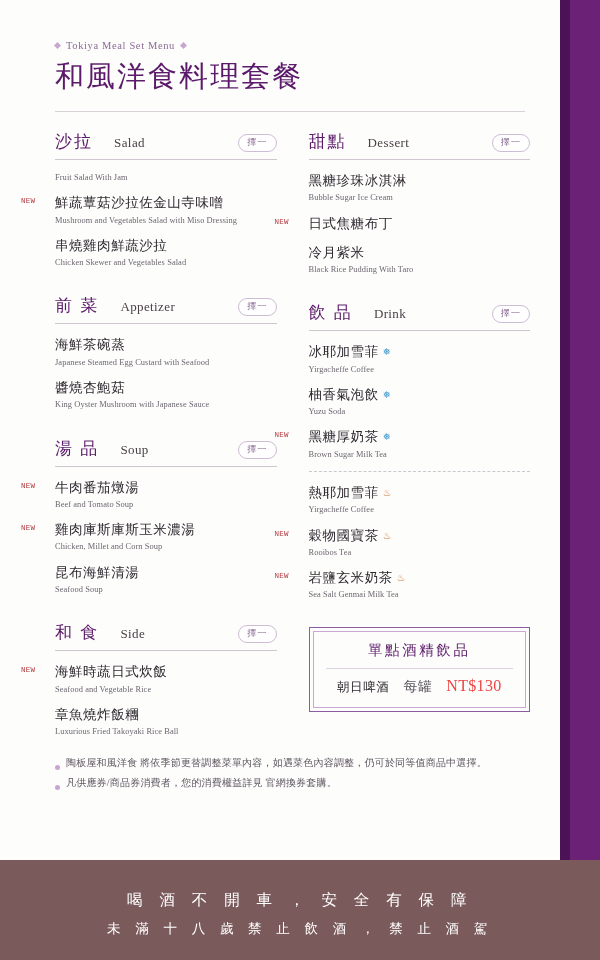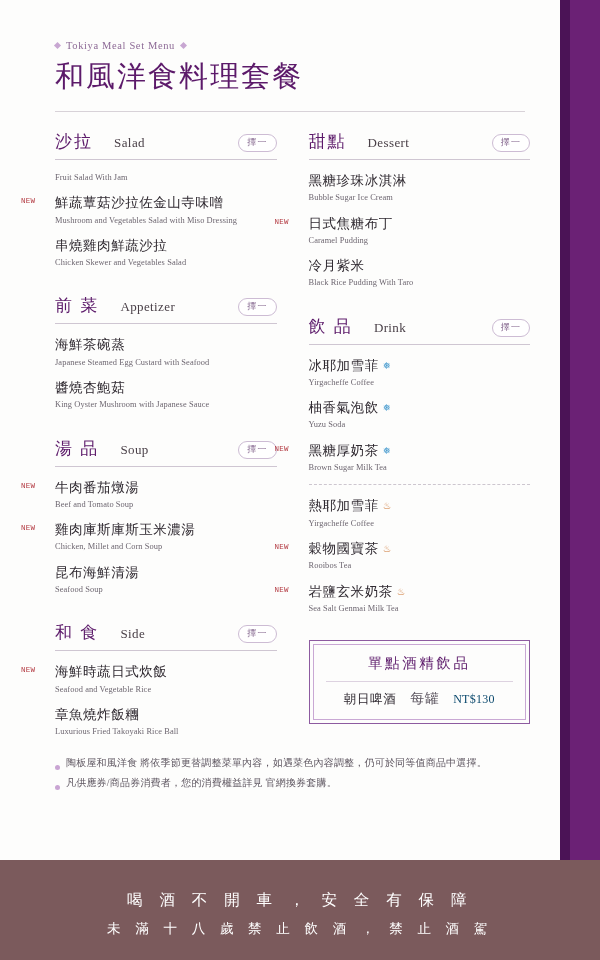"Caramel Pudding" div.item-en { html: <div>Caramel Pudding</div> -> none }
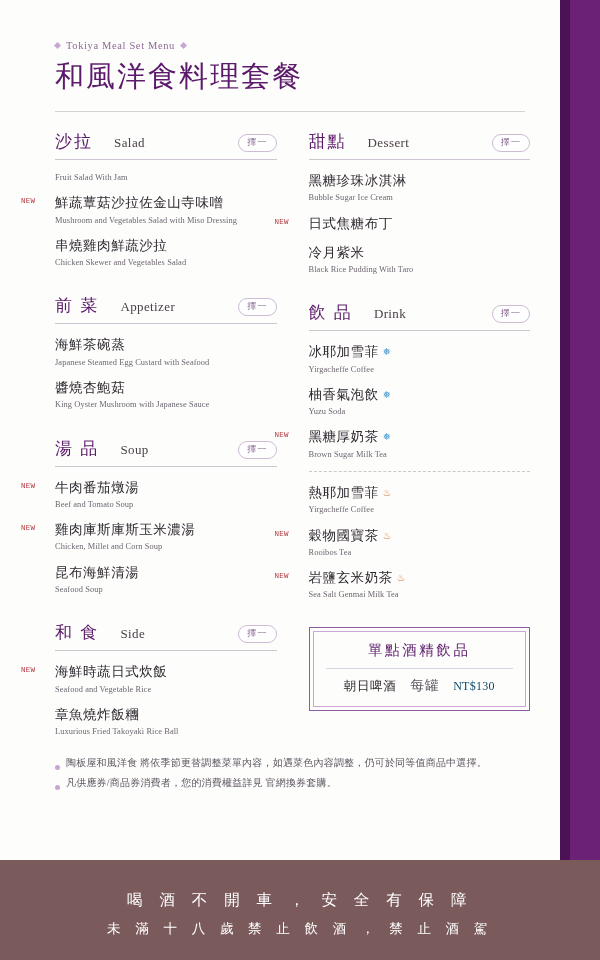"NT$130" .alcohol-price { color: #0c4a6e -> #ef4444; font-size: 12px -> 16px }
